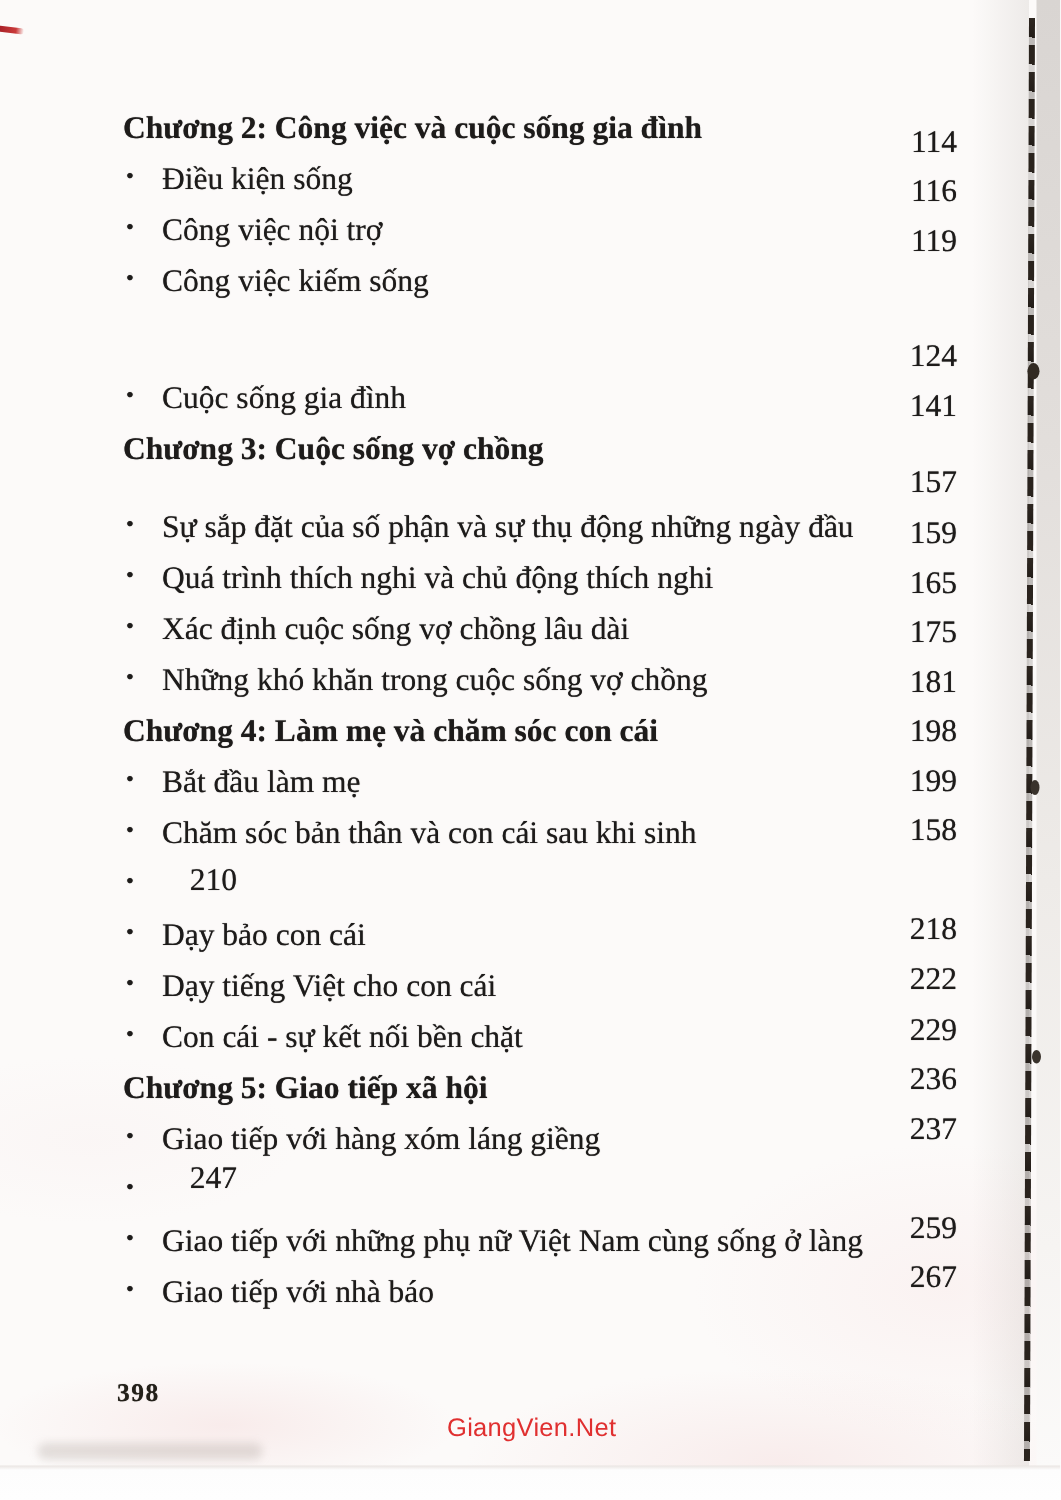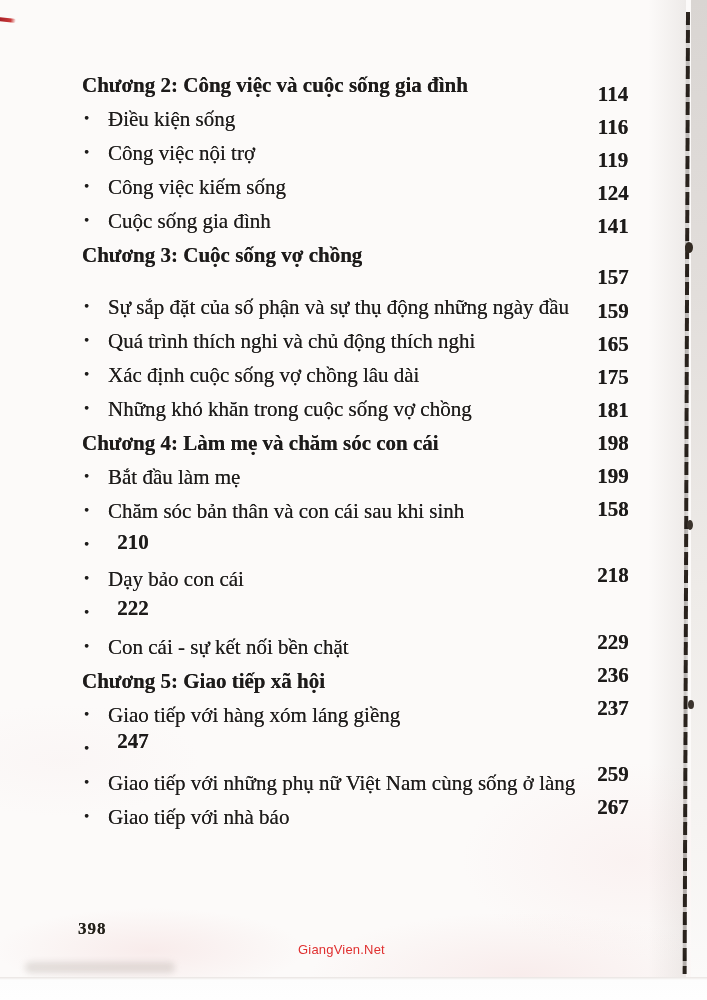"114" .toc-row .pagenum { font-weight: bold -> none; text-align: center -> right }
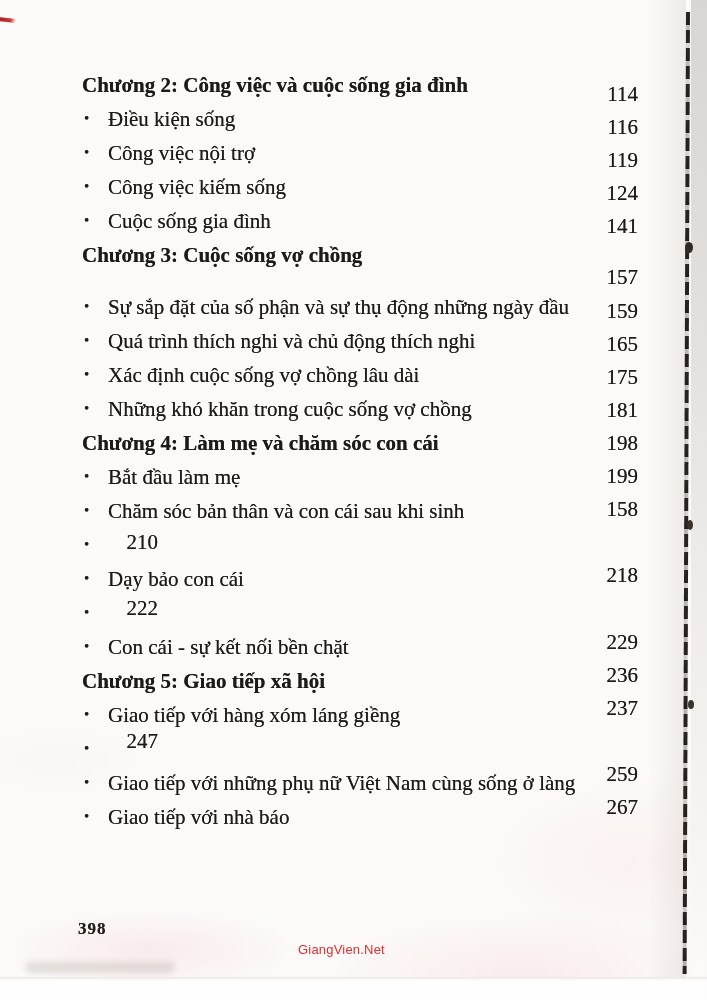"124" span.pagenum { margin-top: none -> 44px }
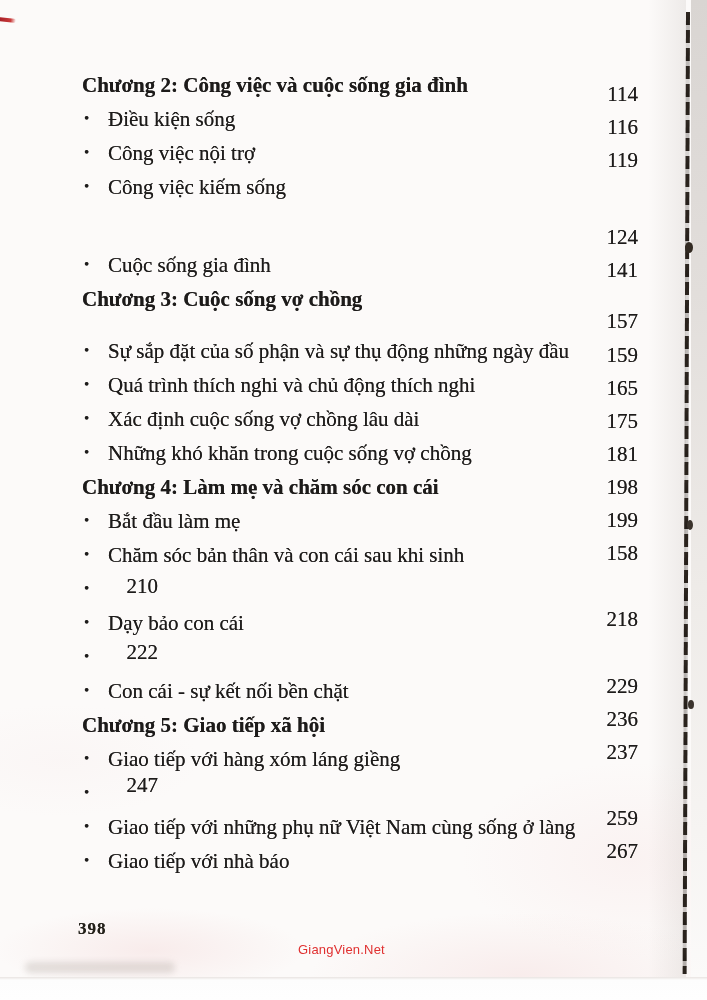"Dạy tiếng Việt cho con" span.label { html: none -> <span>Dạy tiếng Việt cho con cái</span> }
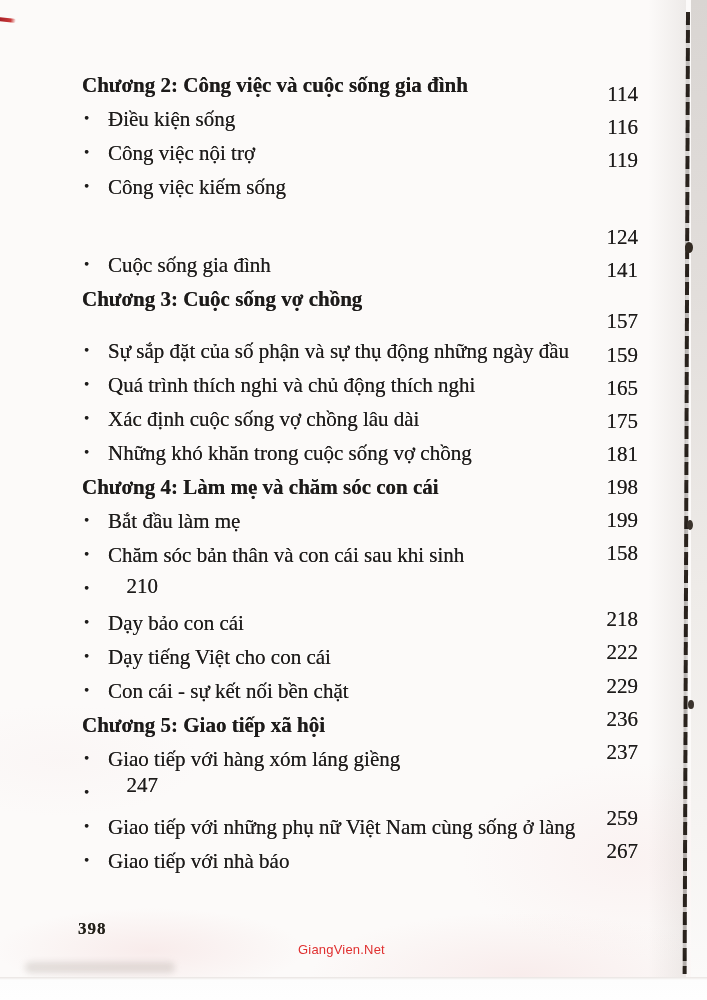"GiangVien.Net" .watermark { font-size: 13px -> 17px }
